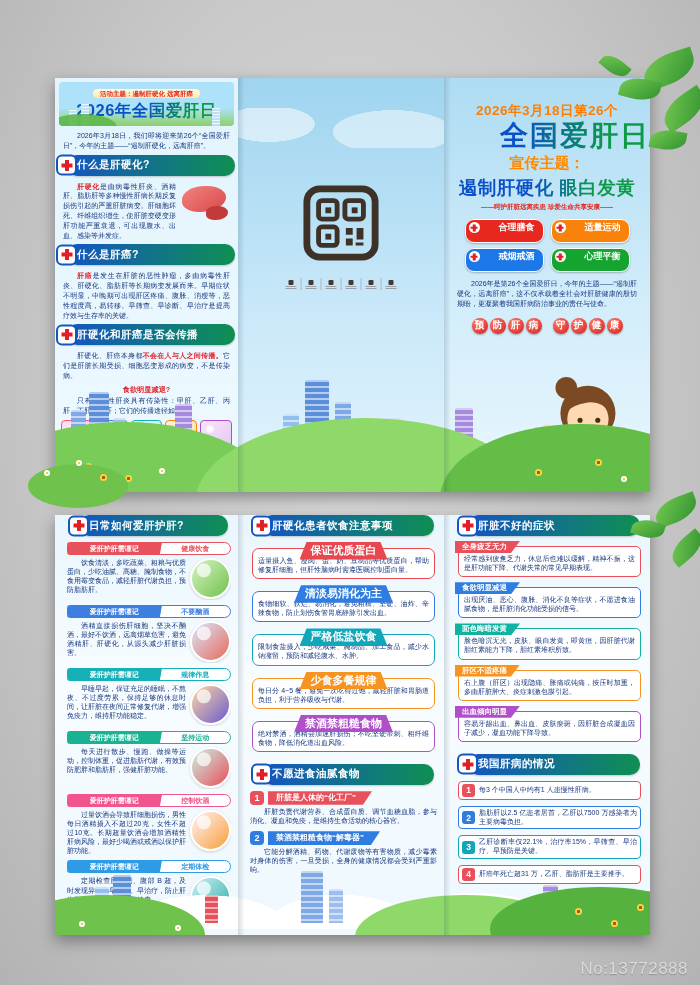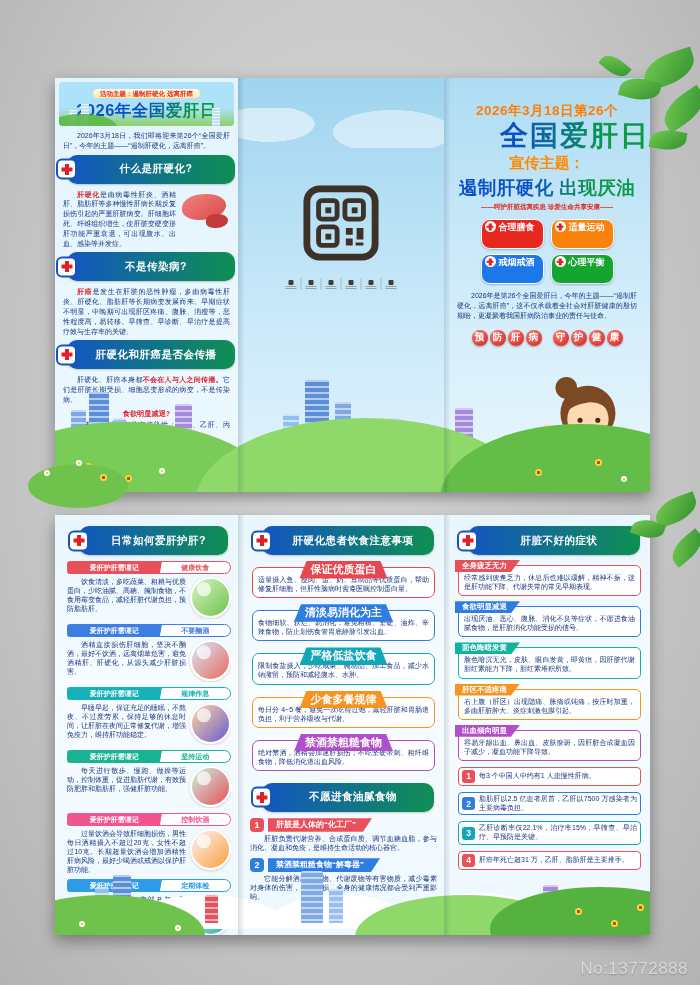"什么是肝硬化?" .hbar { height: 29px -> 21px; justify-content: center -> none }
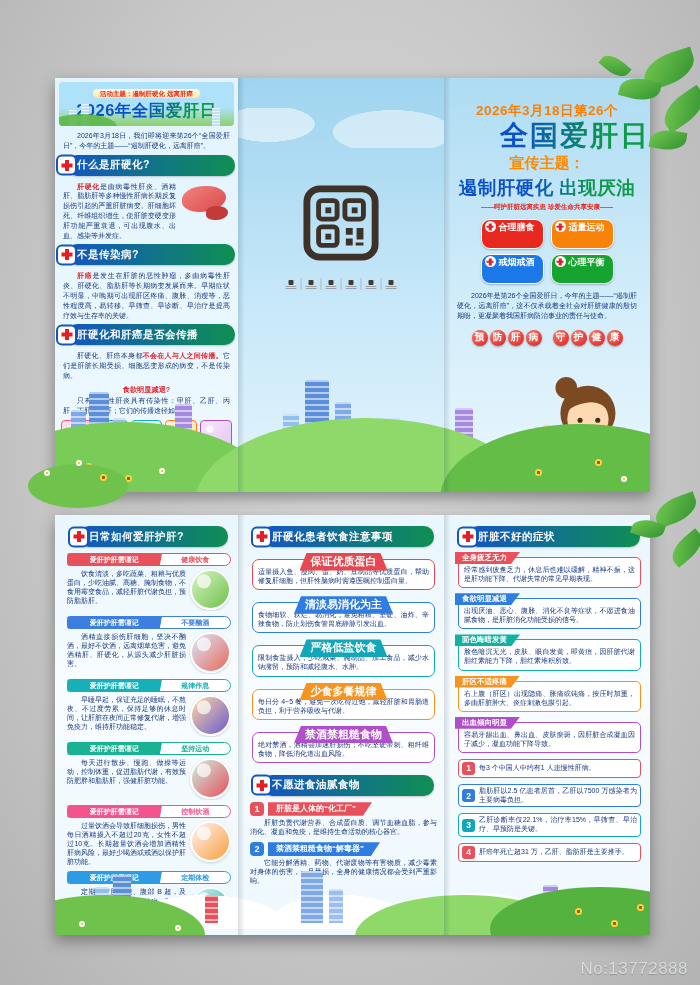"遏制肝硬化 出现厌油" div.fr-theme { text: 出现厌油 -> 眼白发黄 }
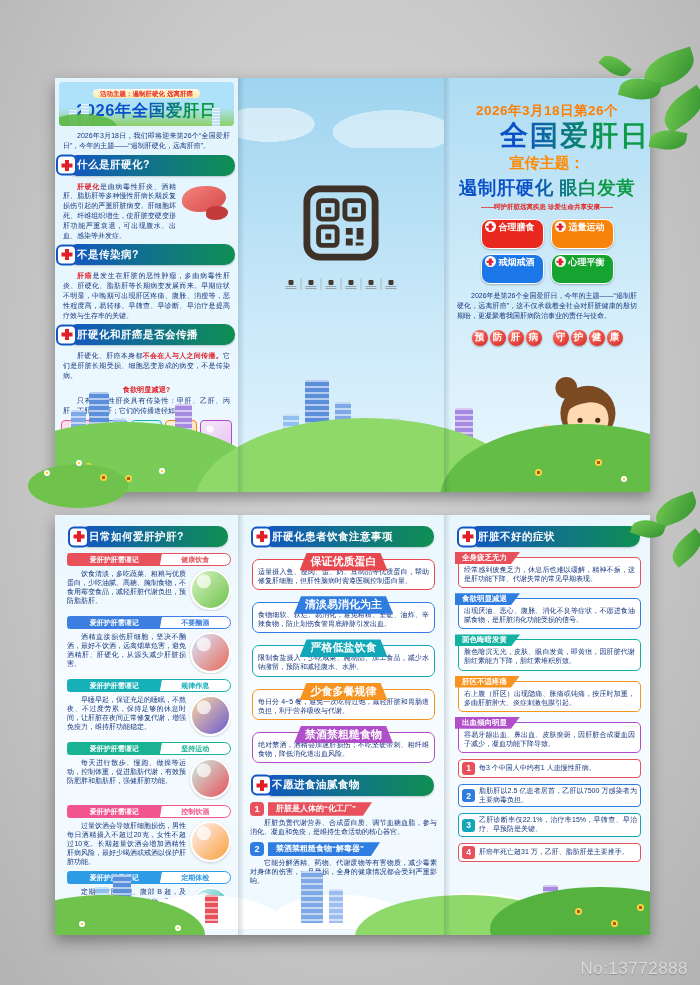"合理膳食" .pill { align-items: flex-start -> center; gap: 3px -> 19px; padding: 1px 8px 14px 3px -> 1px 8px 8px 3px }
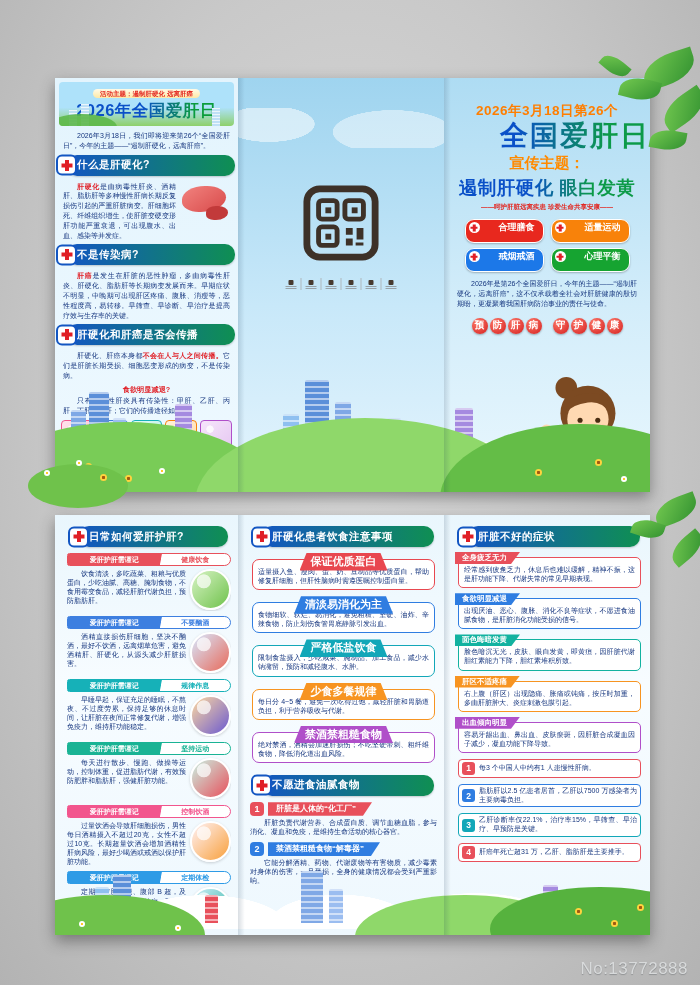"不是传染病?" span { text: 不是传染病 -> 什么是肝癌 }
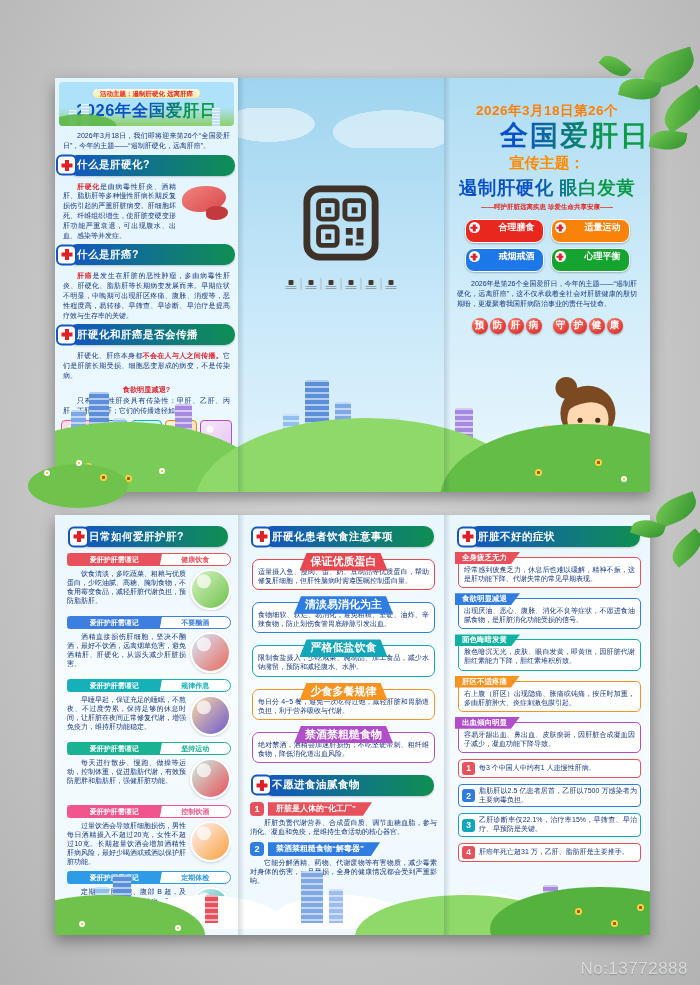"日常如何爱肝护肝?" .bp-in { padding: 11px 7px 0 12px -> 0 7px 0 12px }
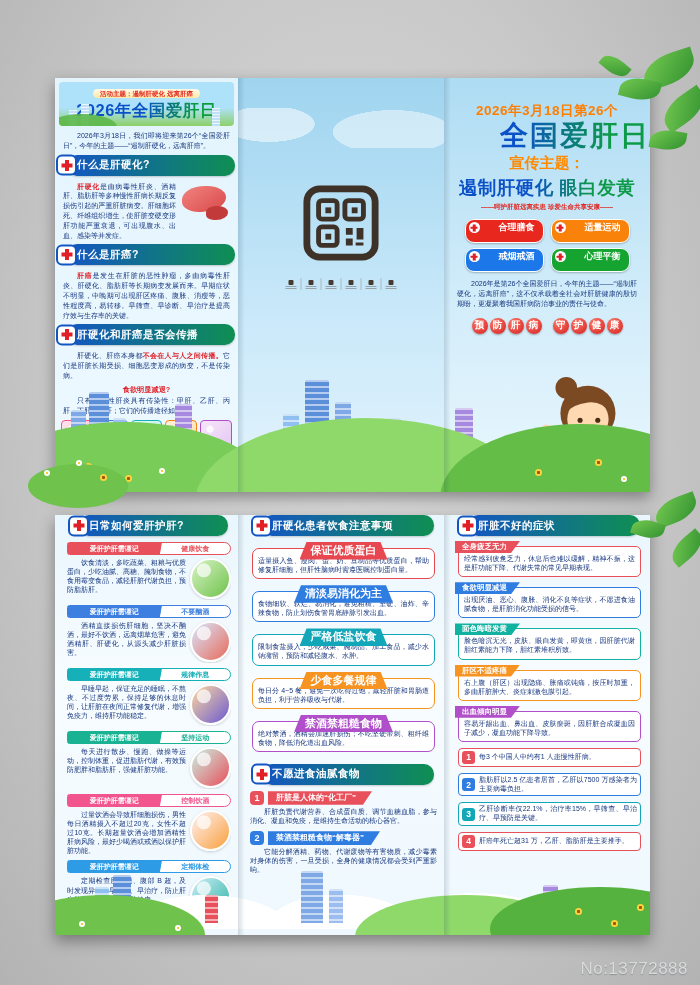"我国肝病的情况" div.hbar { html: none -> <div> <span></span> <span>我国肝病的情况</span> </div> }
